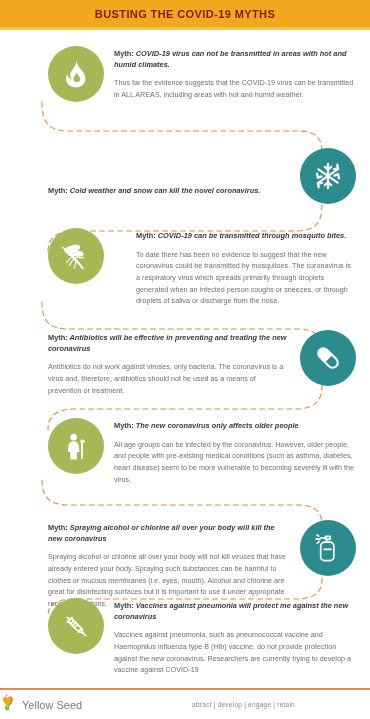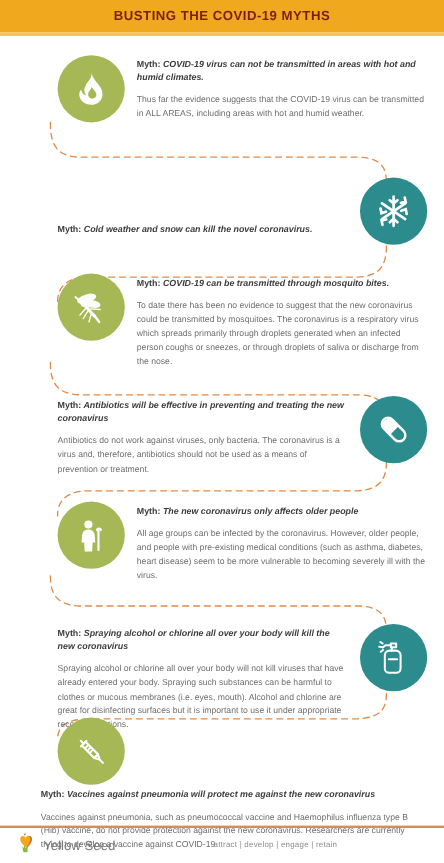"Myth: COVID-19 can be transmitted" div.myth { gap: none -> 22px }
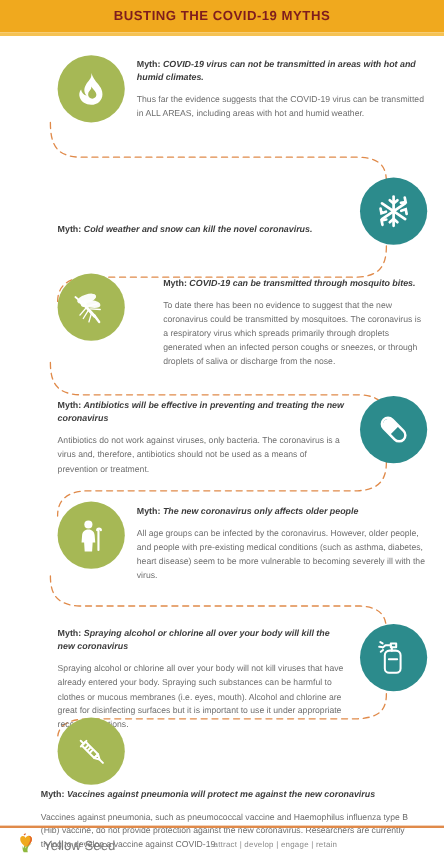"Myth: Vaccines against pneumonia will" div.myth { flex-direction: column -> none }
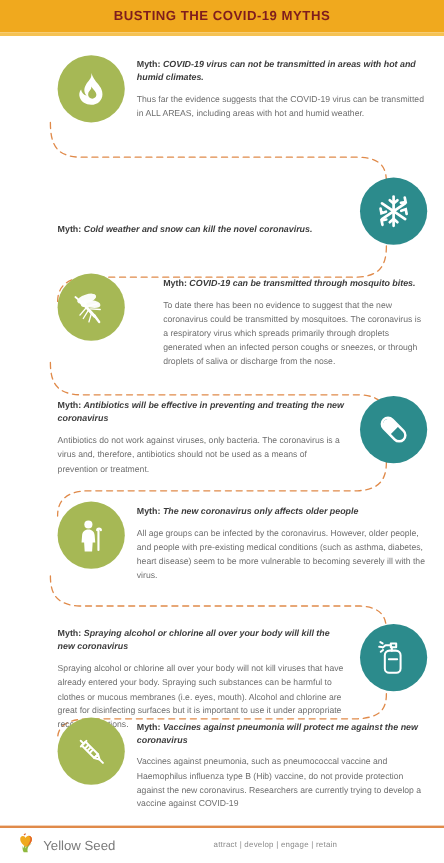"Yellow Seed" .footer { padding: 0 15px -> 0 1px }
